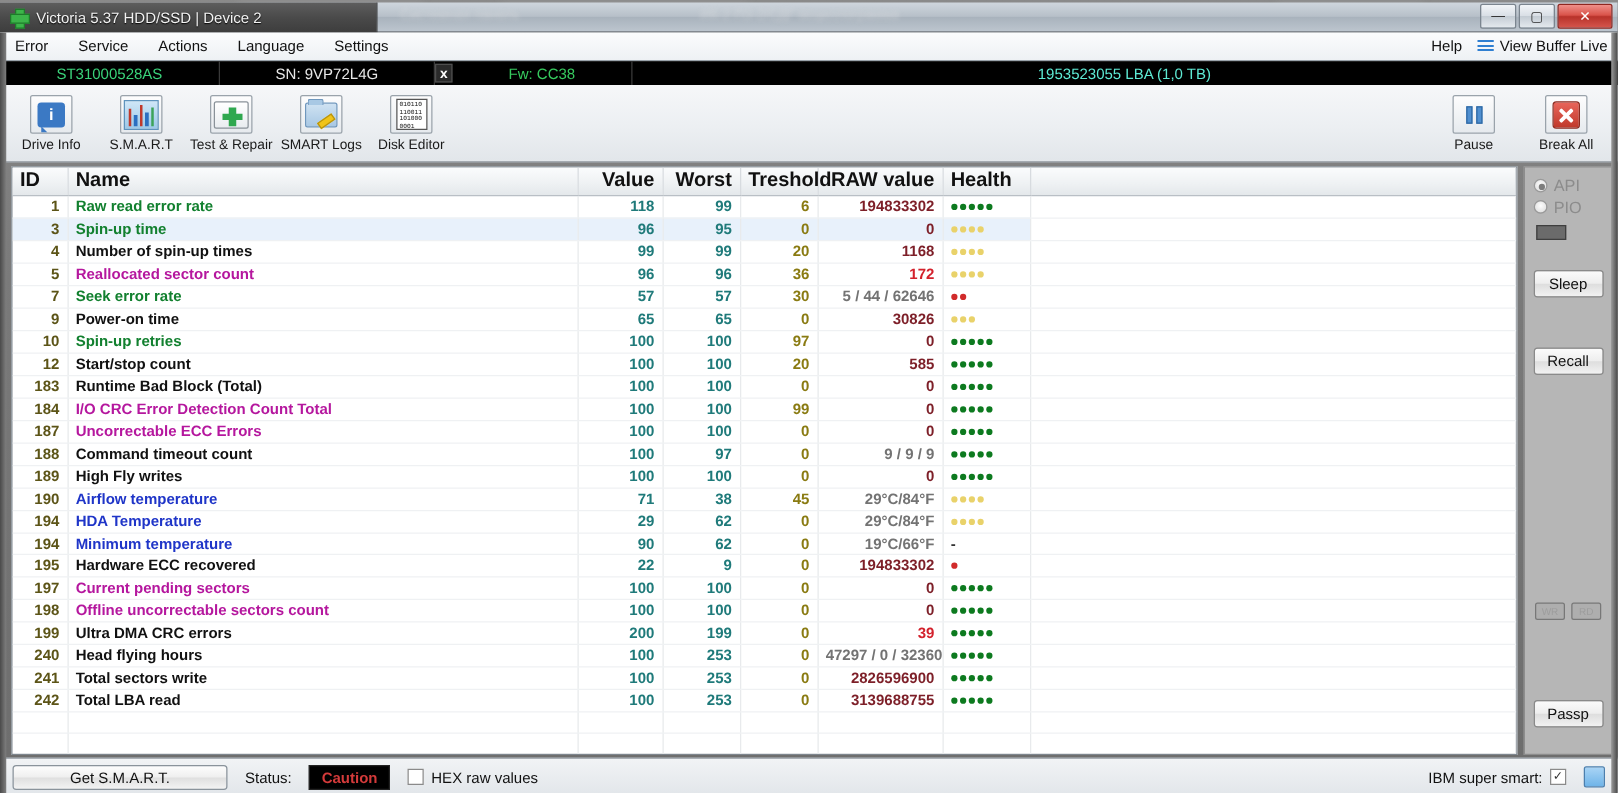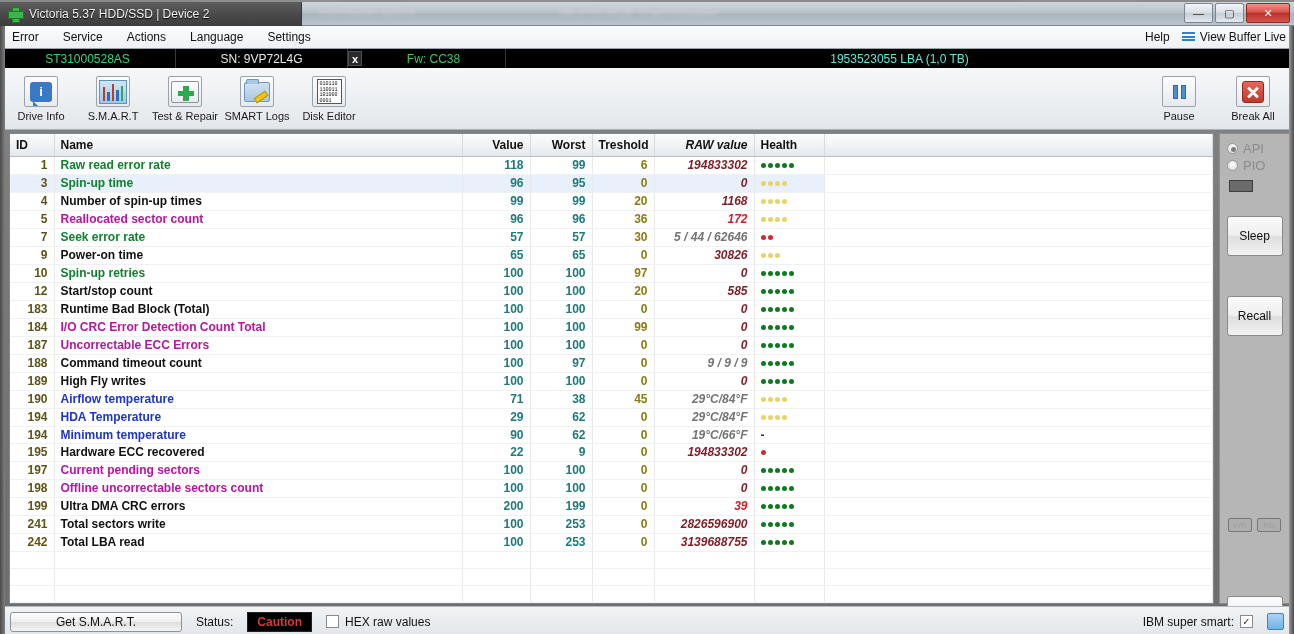"ID" table.smart th { font-size: 12px -> 16px }
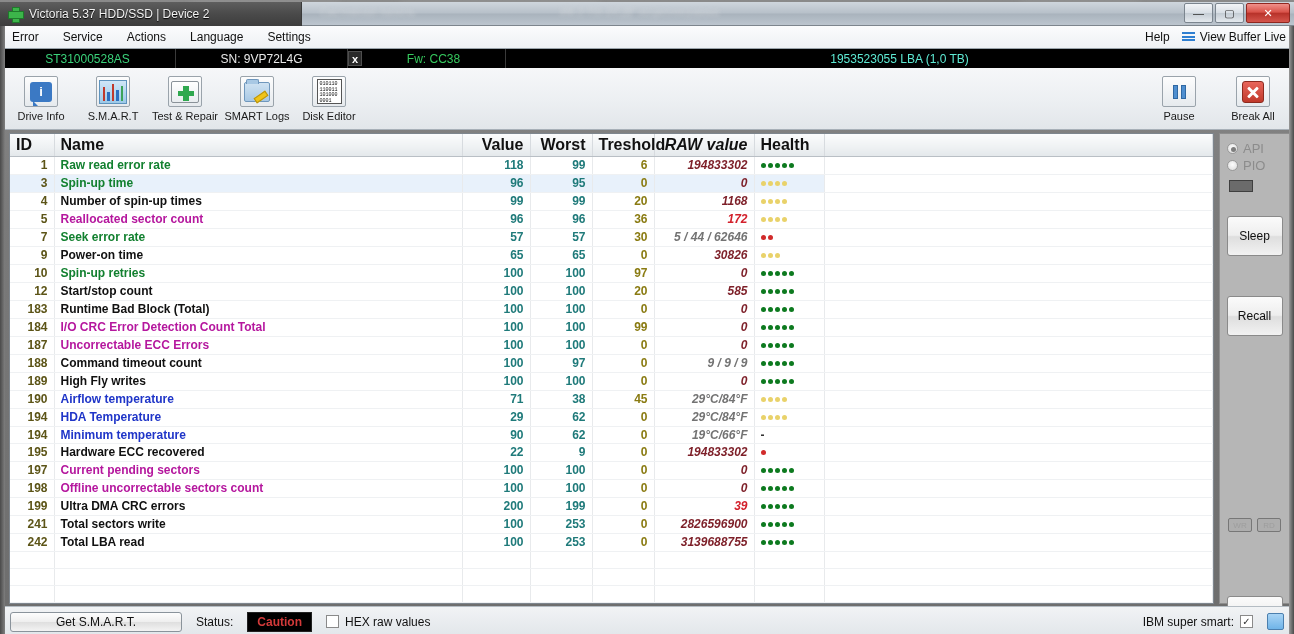"RAW value" .c-raw { font-style: italic -> none }
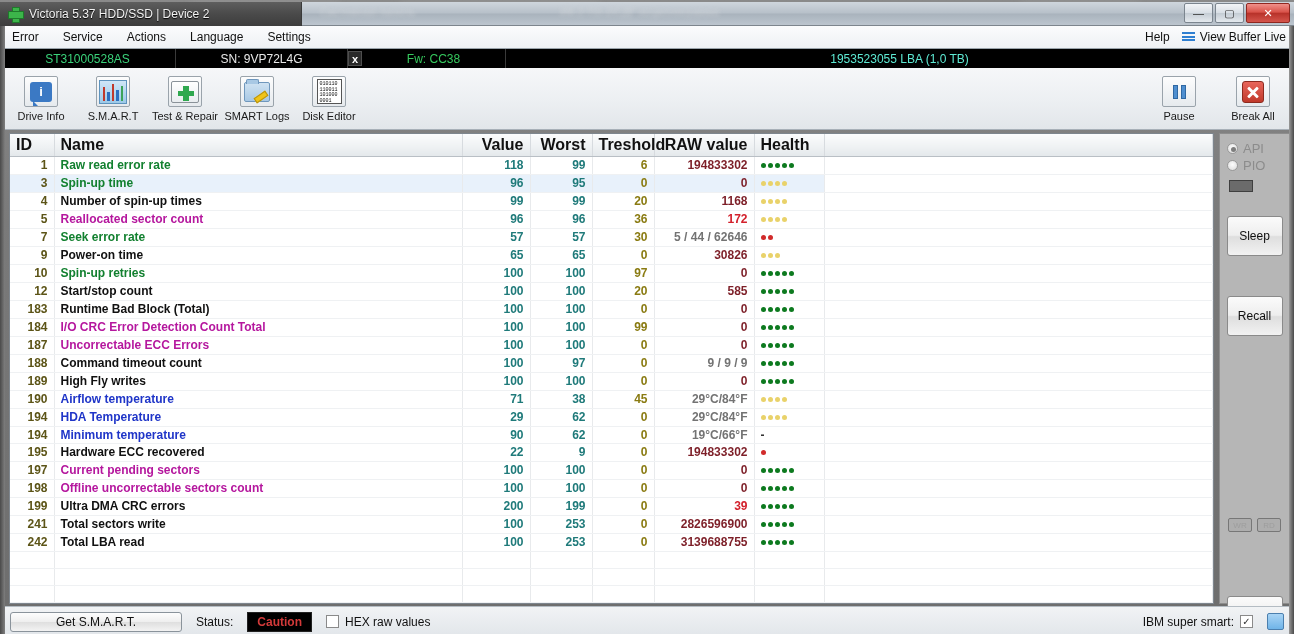"Sleep" .sb-btn { height: 40px -> 22px }
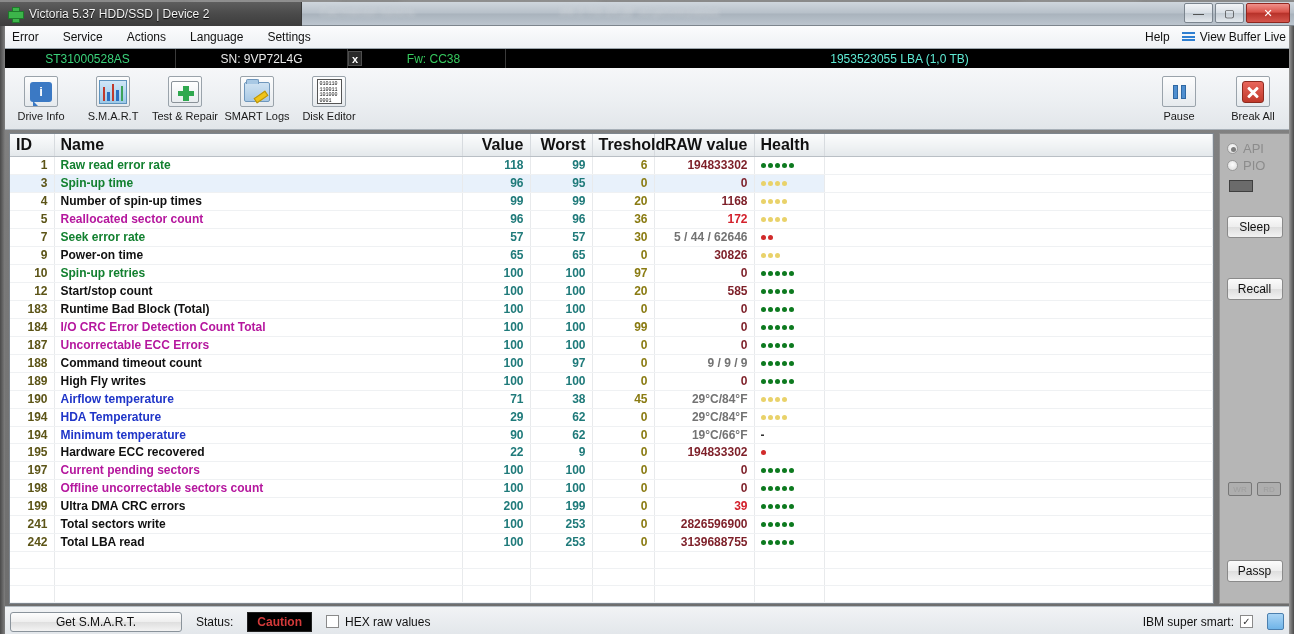"240" tr { html: none -> <tr> <td>240</td> <td>Head flying hours</td> <td>100</td> <td>253</td> <td>0</td> <td>47297 / 0 / 32360</td> <td><span> <b></b> <b></b> <b></b> <b></b> <b></b> </span></td> <td></td> </tr> }
